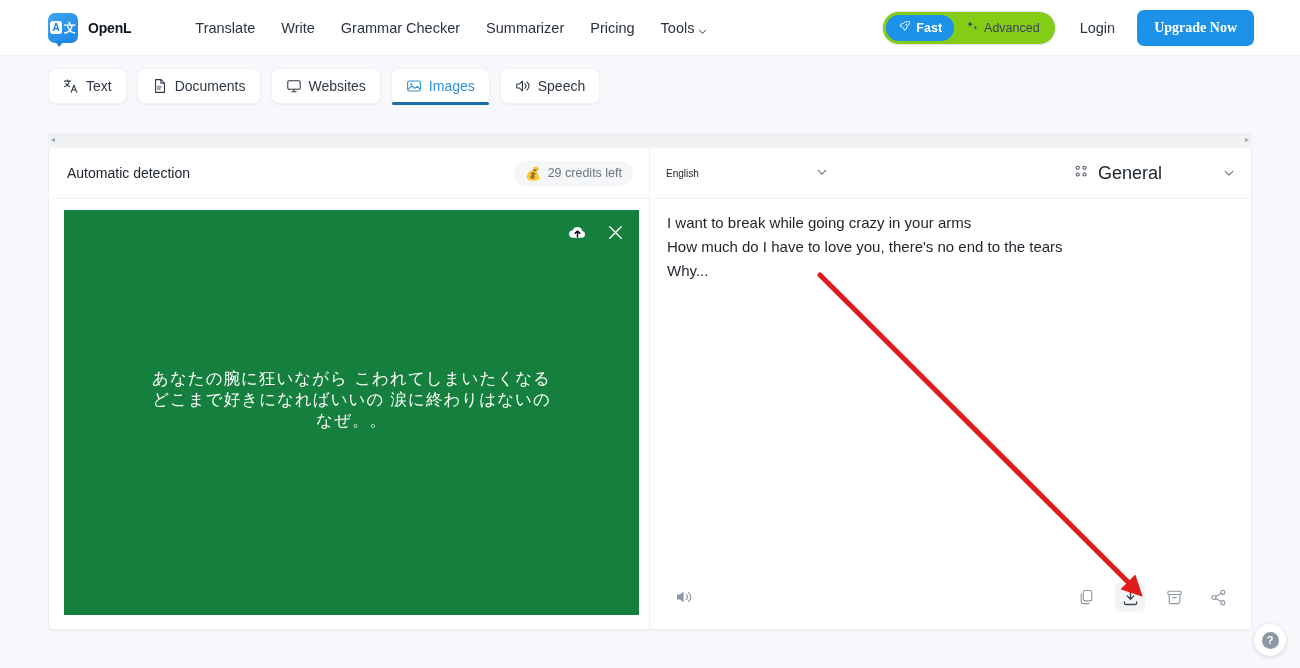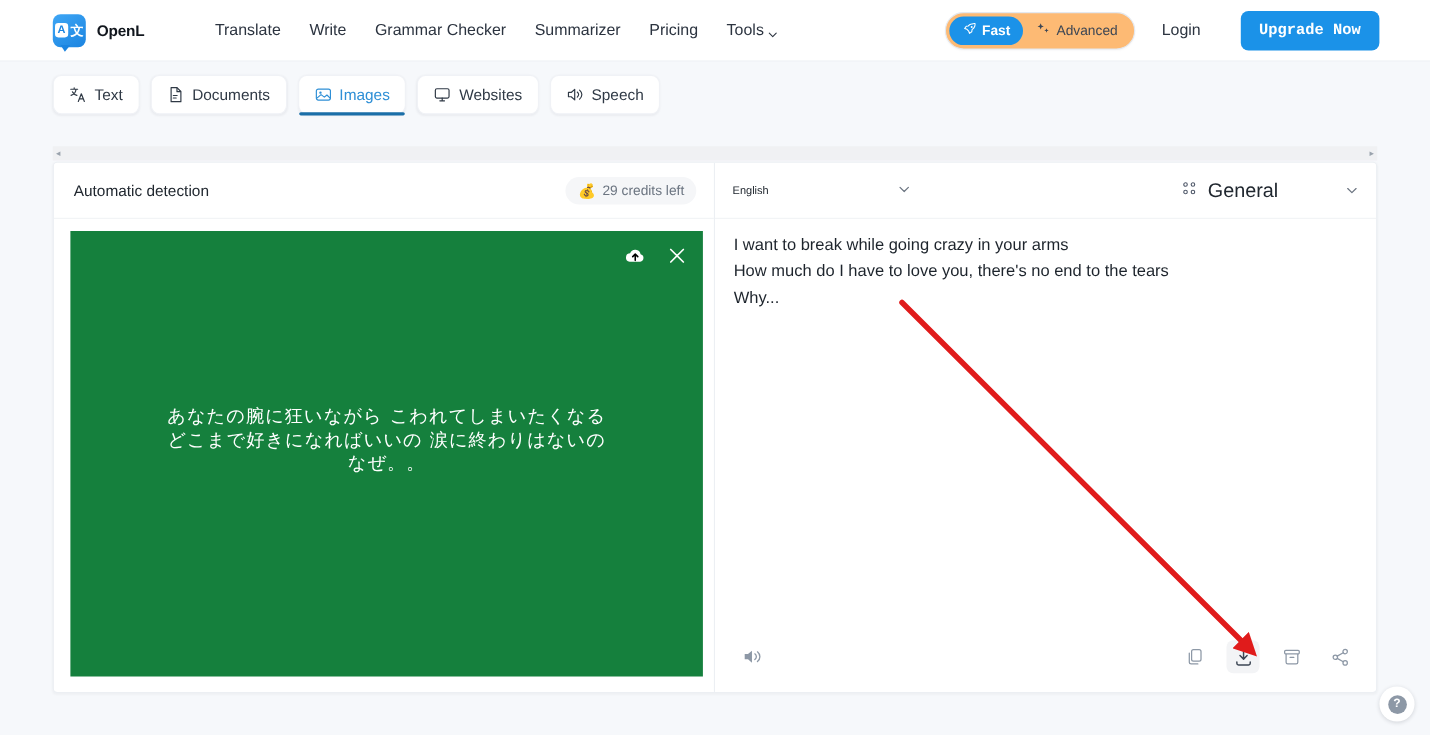"Fast" .mode-toggle { background: #fdba74 -> #84cc16 }
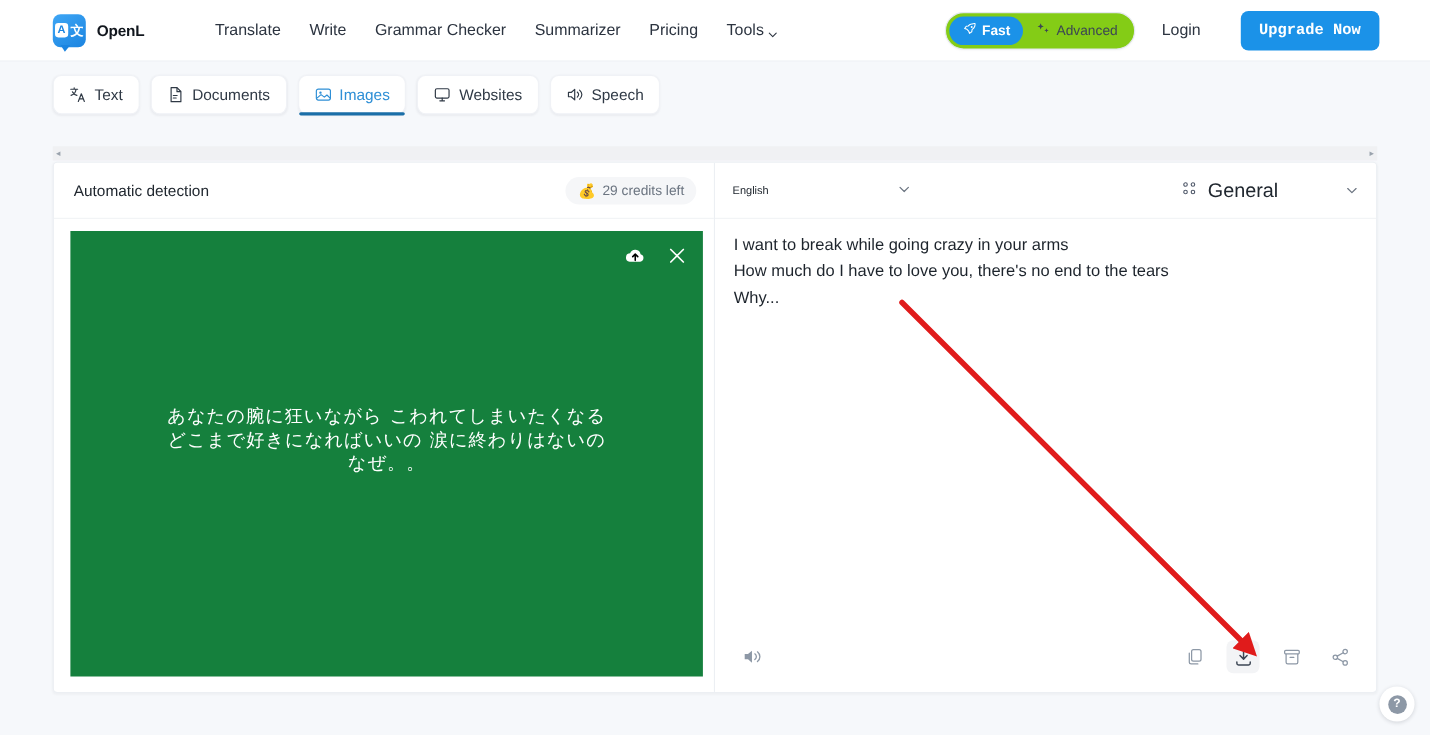"Upgrade Now" .upgrade-btn { font-family: Liberation Mono, monospace -> Liberation Serif, serif; margin-left: 36px -> 22px }
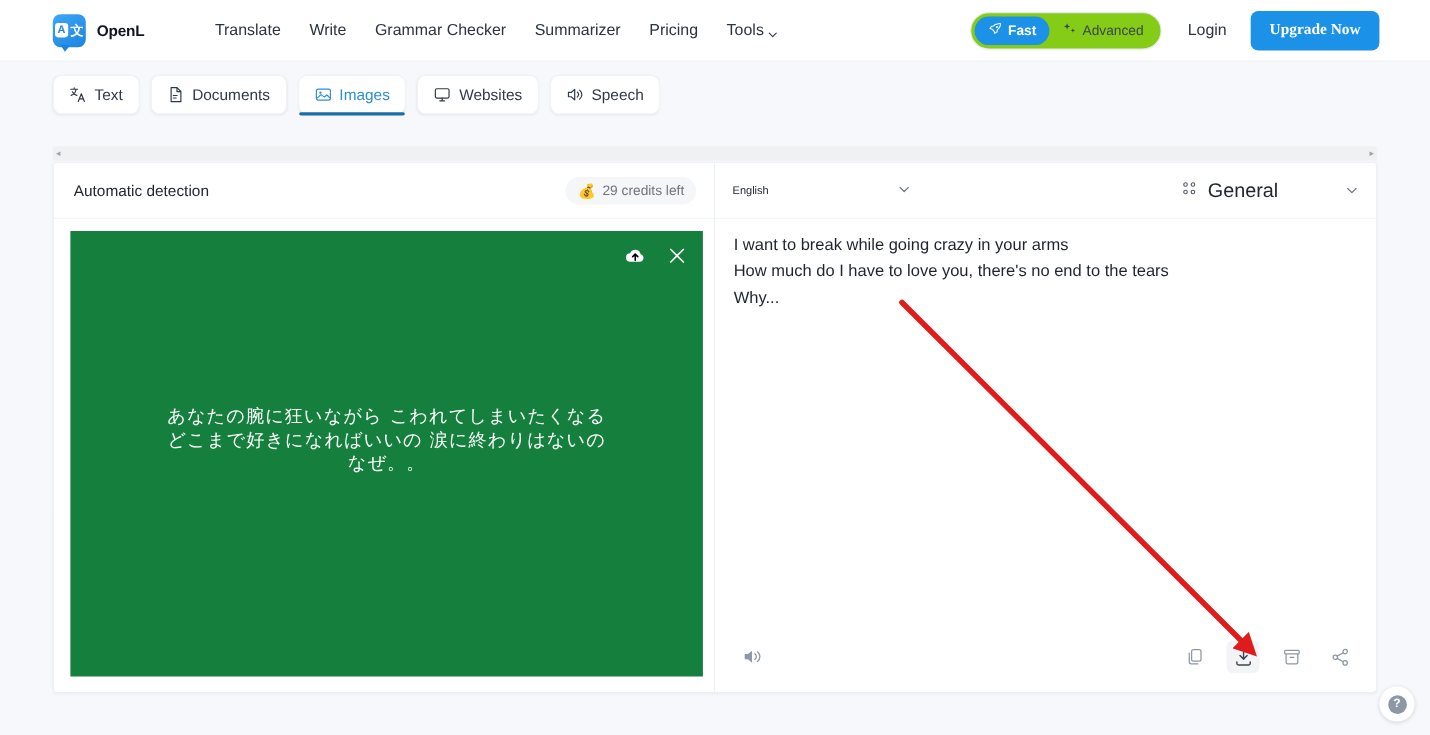"Images" div.tab { order: before "Websites" -> after "Websites" }
